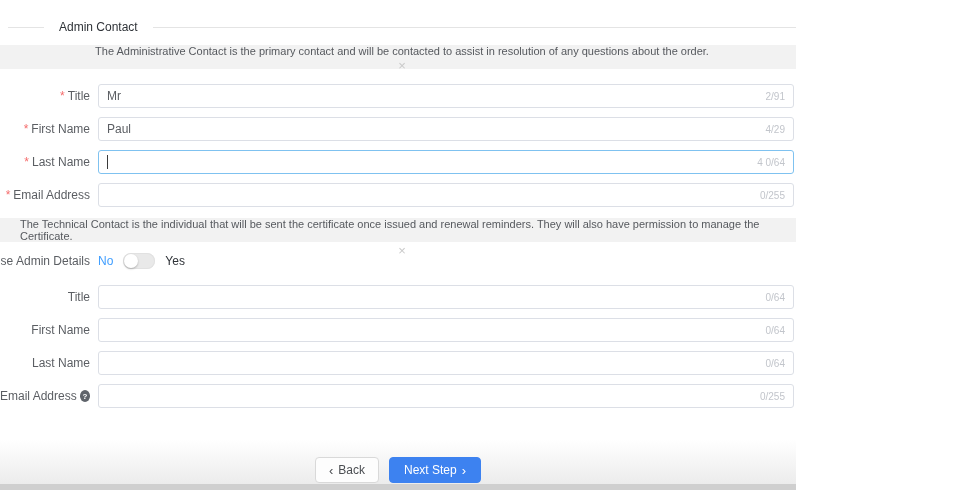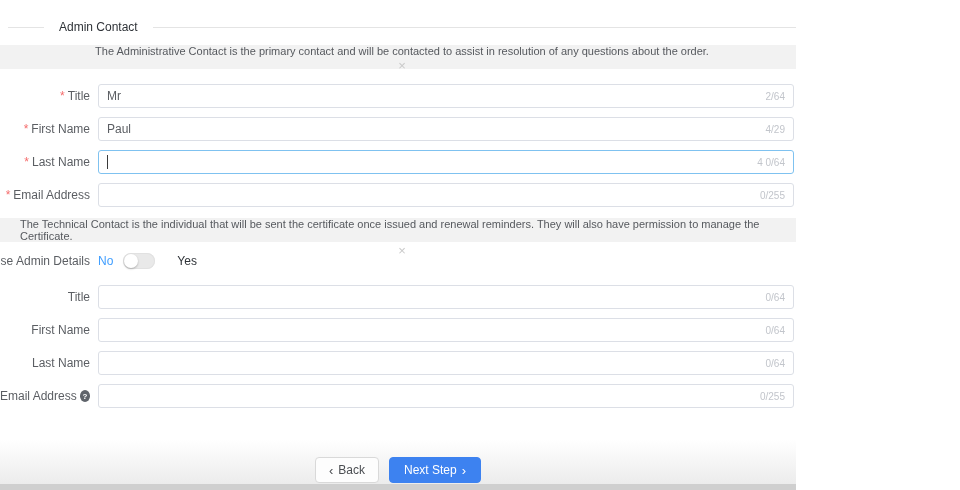"2/64" span.counter { text: 2/64 -> 2/91 }
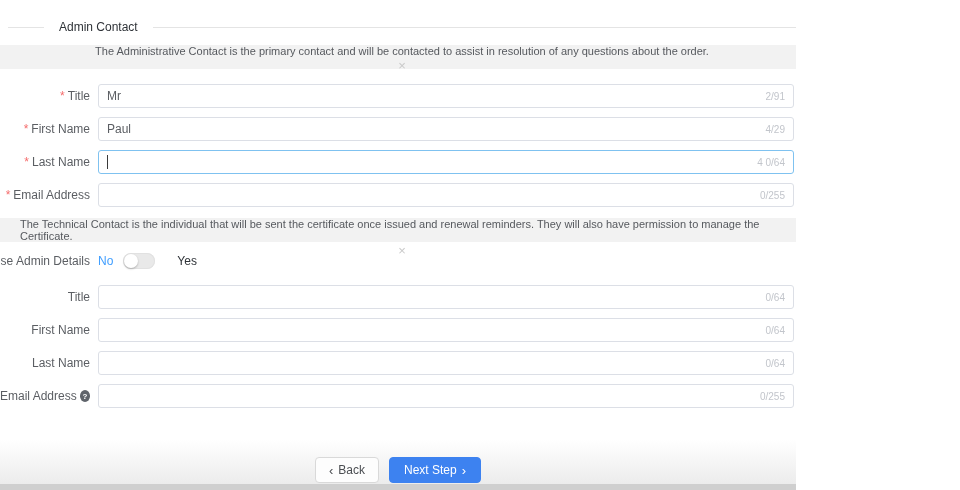"Yes" .tg-yes { margin-left: 12px -> none }
